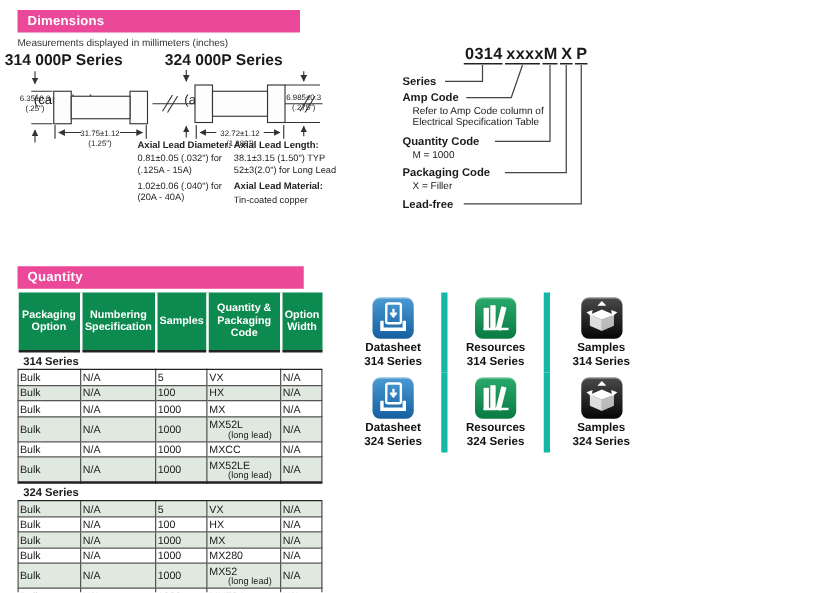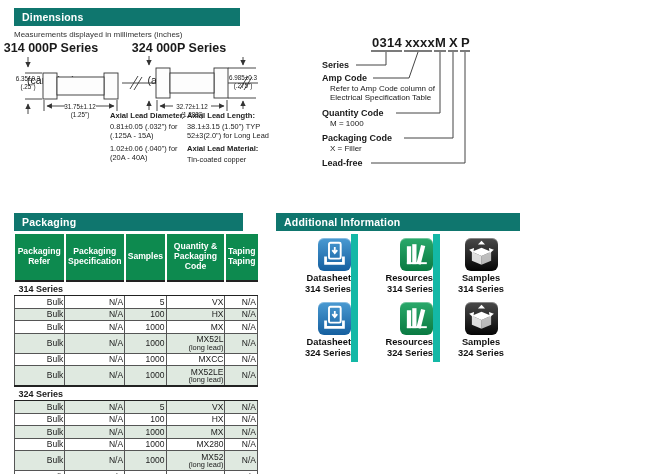"Dimensions" .section-bar { background: #0f766e -> #ec4899 }
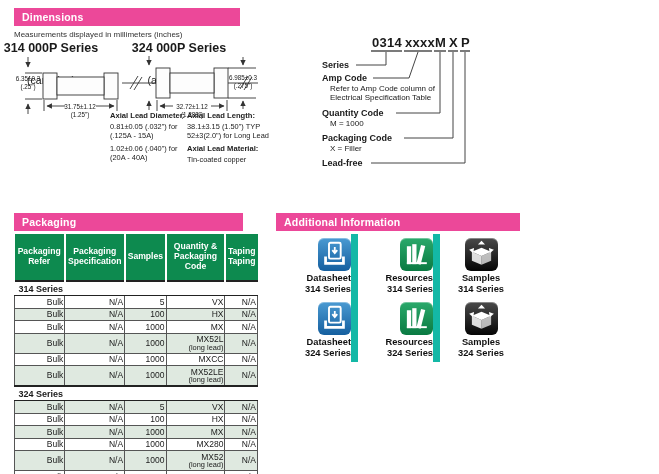"Packaging" div.section-bar { text: Packaging -> Quantity }
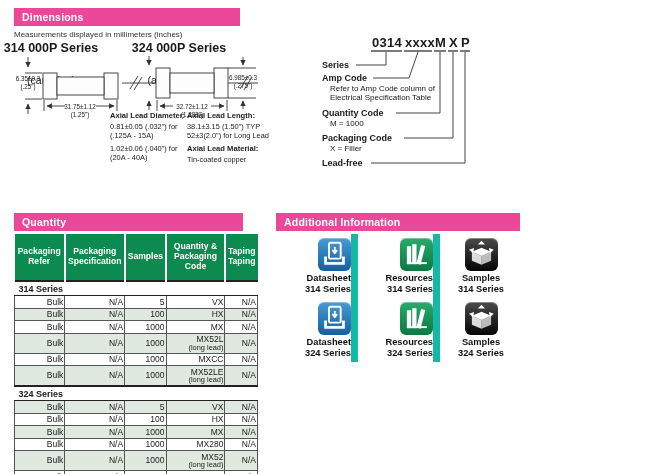"Additional Information" div.section-bar { html: <div>Additional Information</div> -> none }
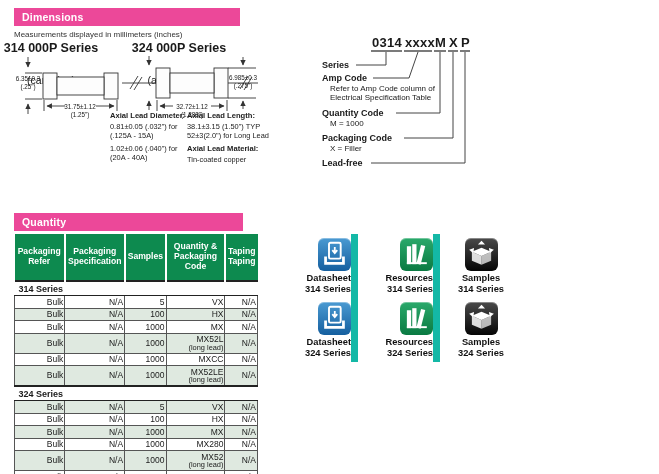"Packaging Refer" th { text: Refer -> Option }
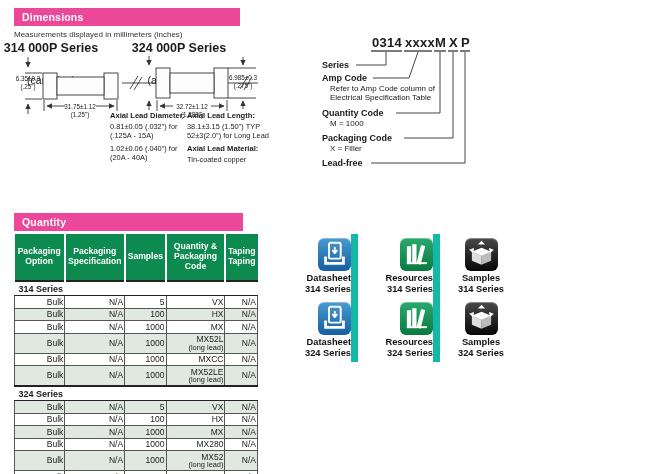"Packaging Specification" th { text: Packaging -> Numbering }
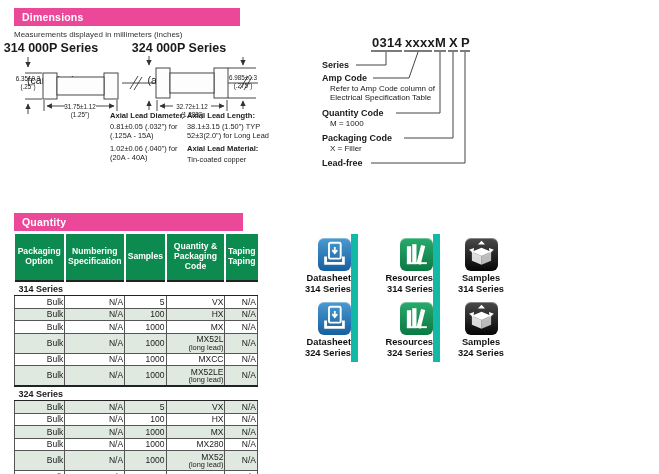"Taping Taping" th { text: Taping Taping -> Option Width }
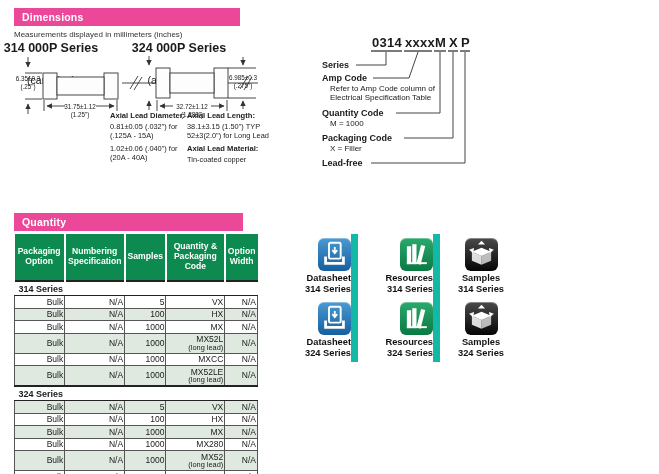"Datasheet" .tile.div-r { align-items: flex-end -> none; border-right: 7px solid #14b8a6 -> 5px solid #14b8a6 }
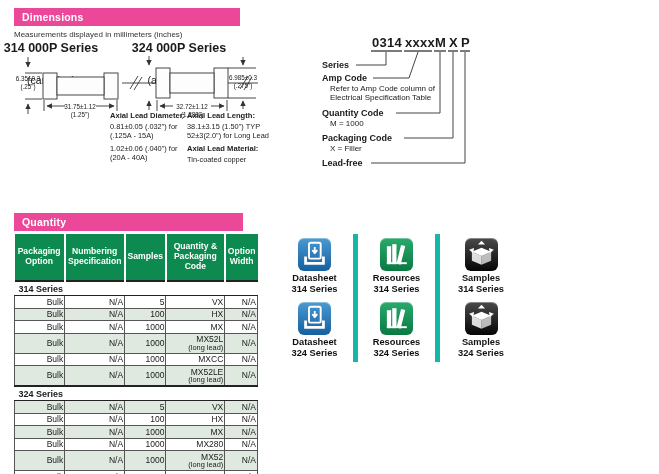"Bulk" .data-row td { text-align: right -> left }
